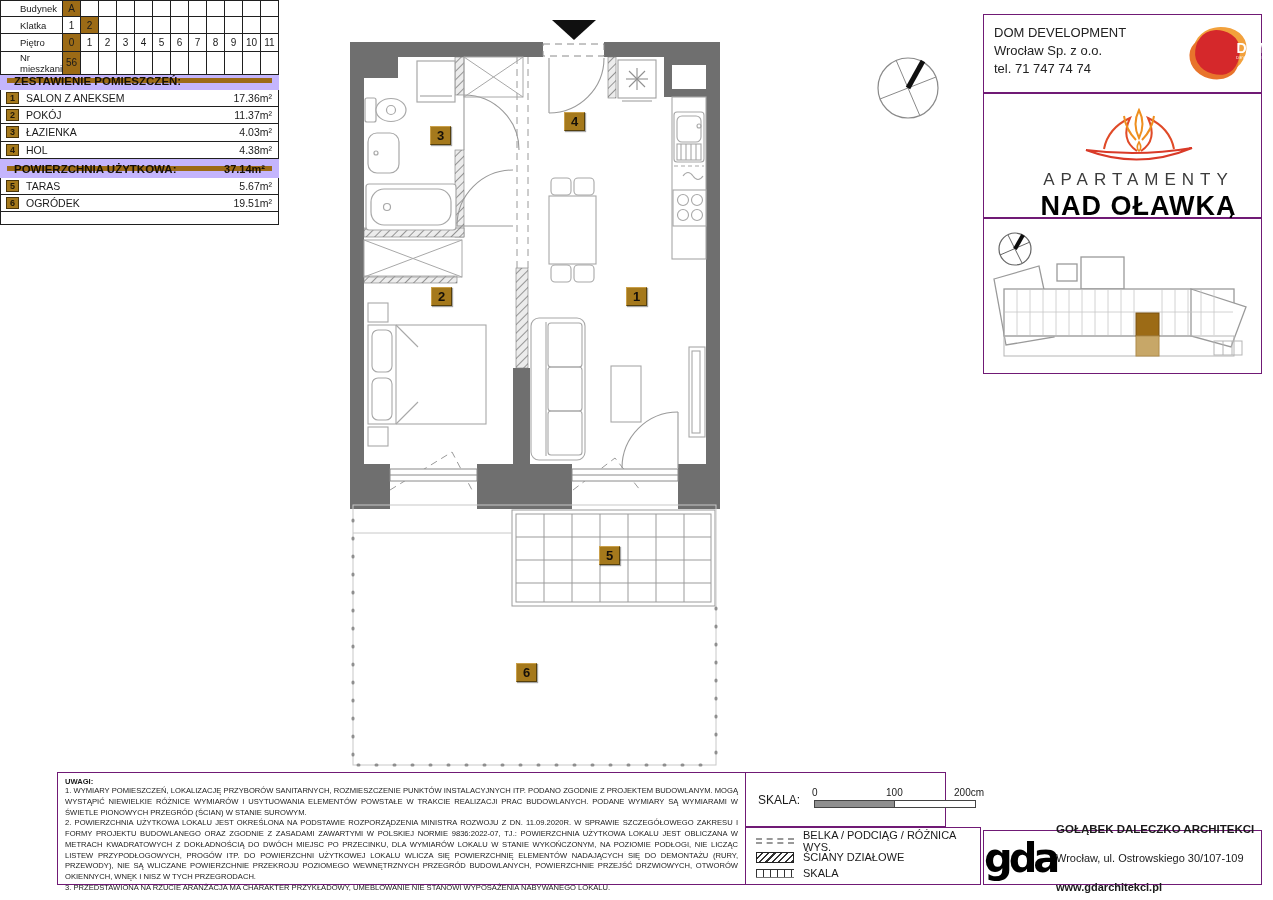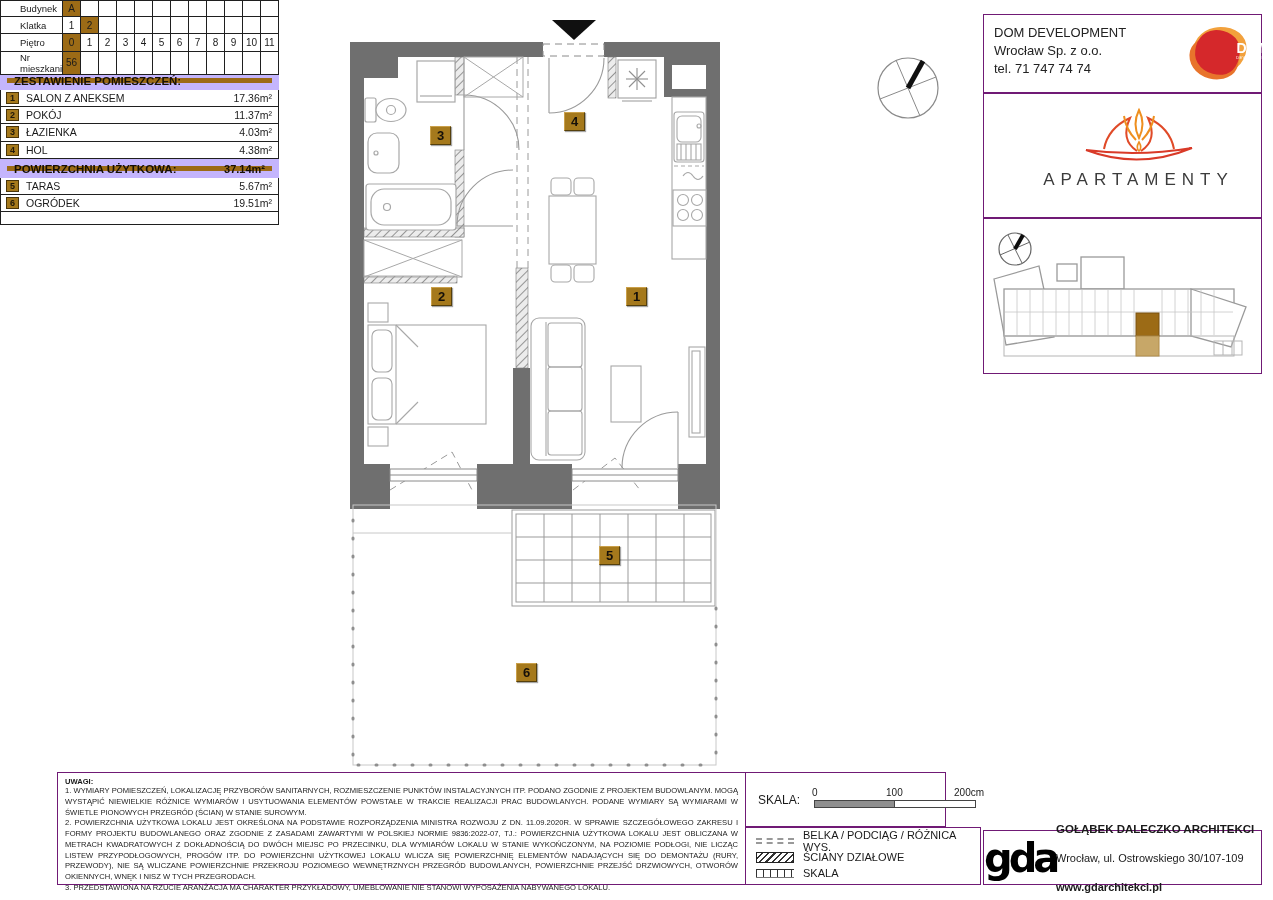"NAD OŁAWKĄ" div.brand-name { html: none -> <div>NAD OŁAWKĄ</div> }
